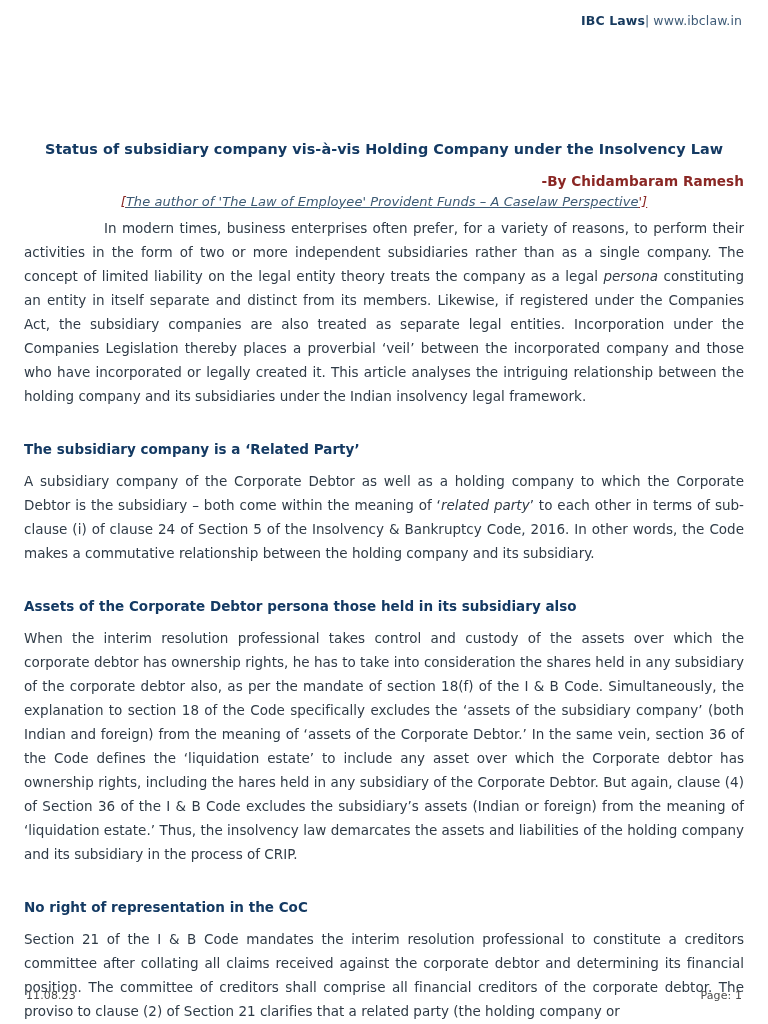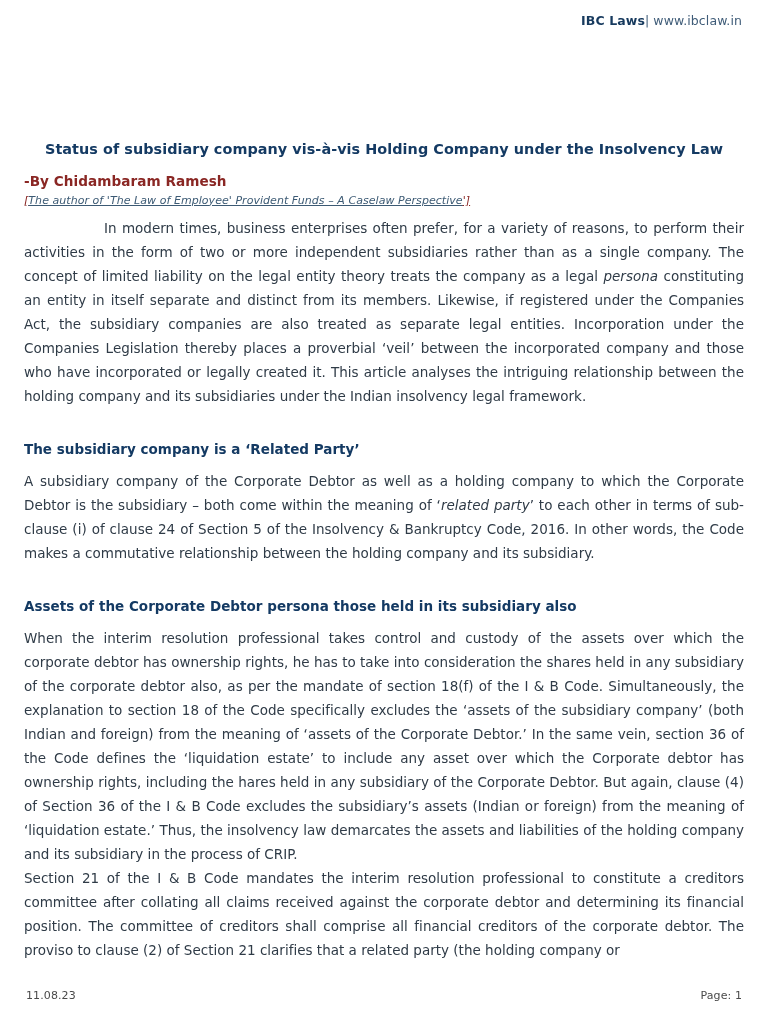"-By Chidambaram Ramesh" .byline { text-align: left -> right }
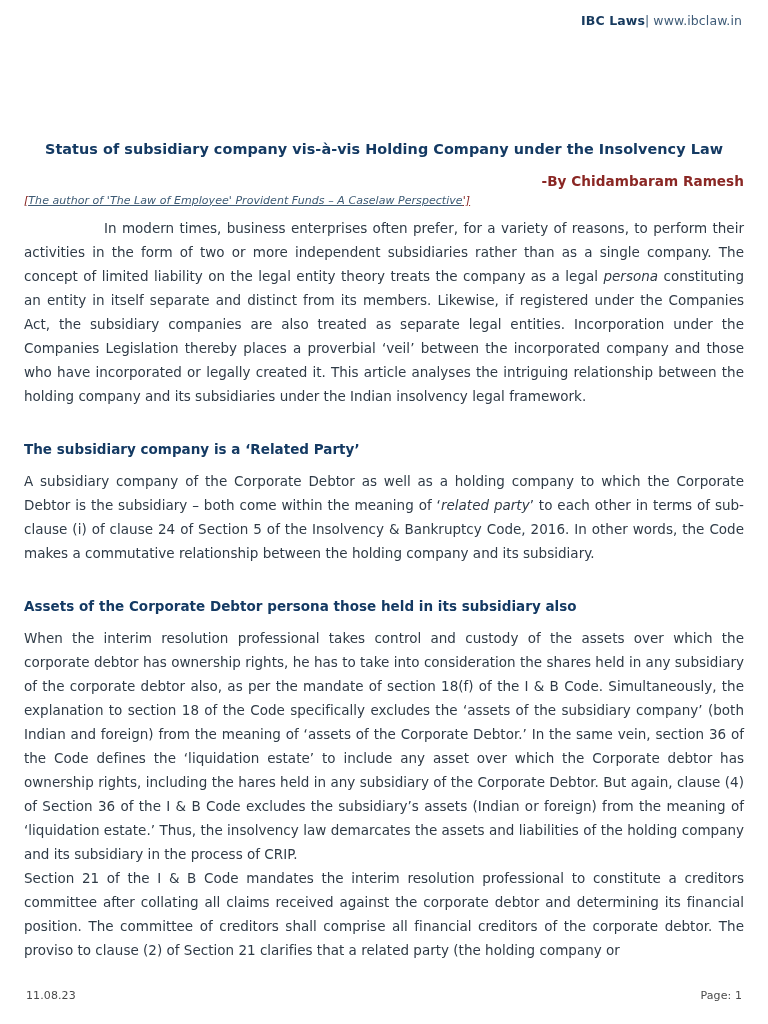"[The author of 'The Law" .subtitle-line { font-size: 11px -> 13px; text-align: none -> center }
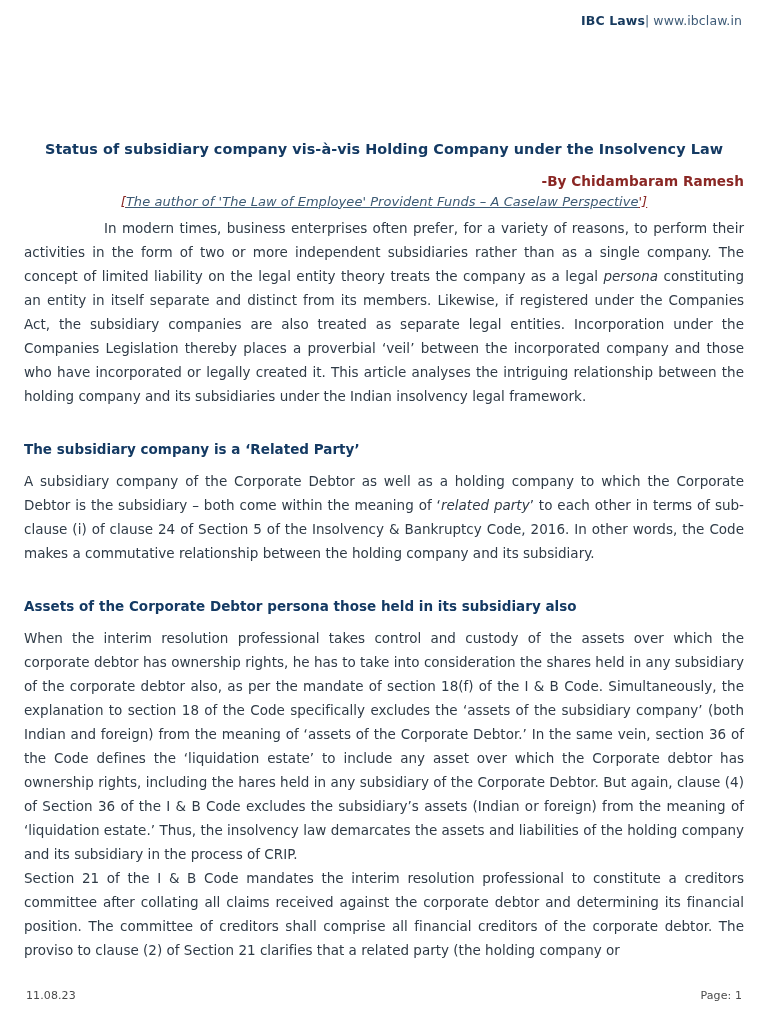"No right of representation in" div.section-head { html: none -> <div>No right of representation in the CoC</div> }
